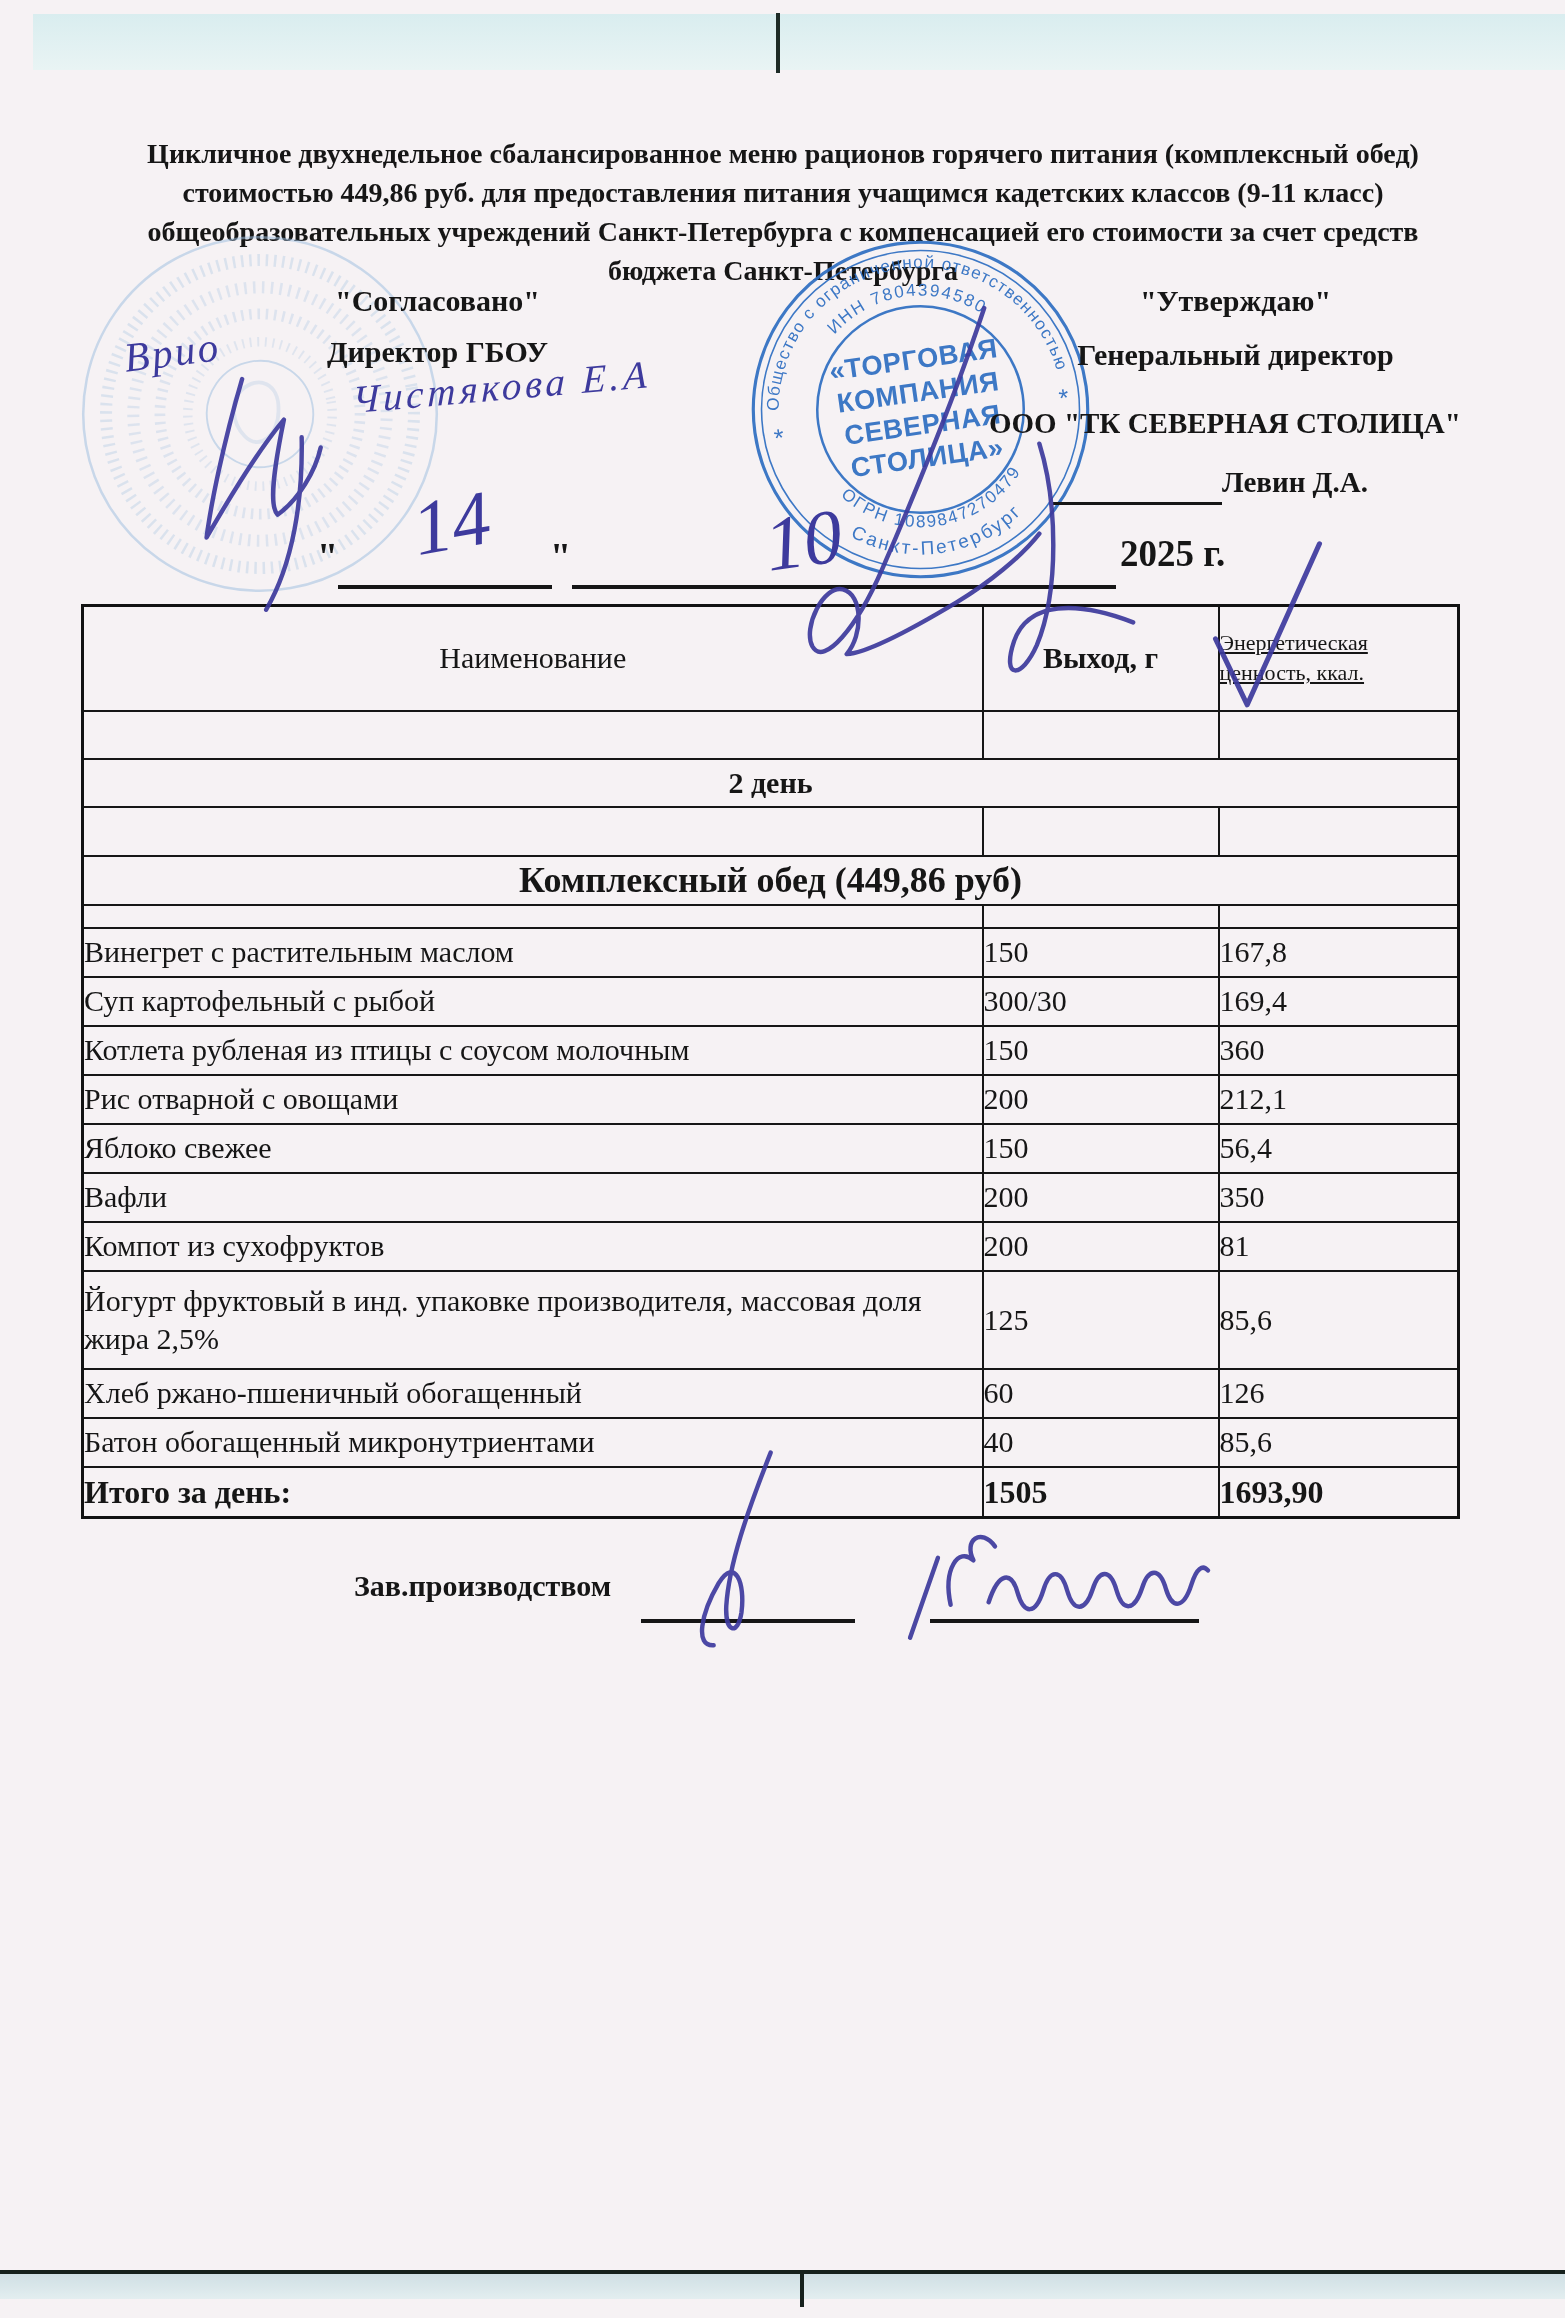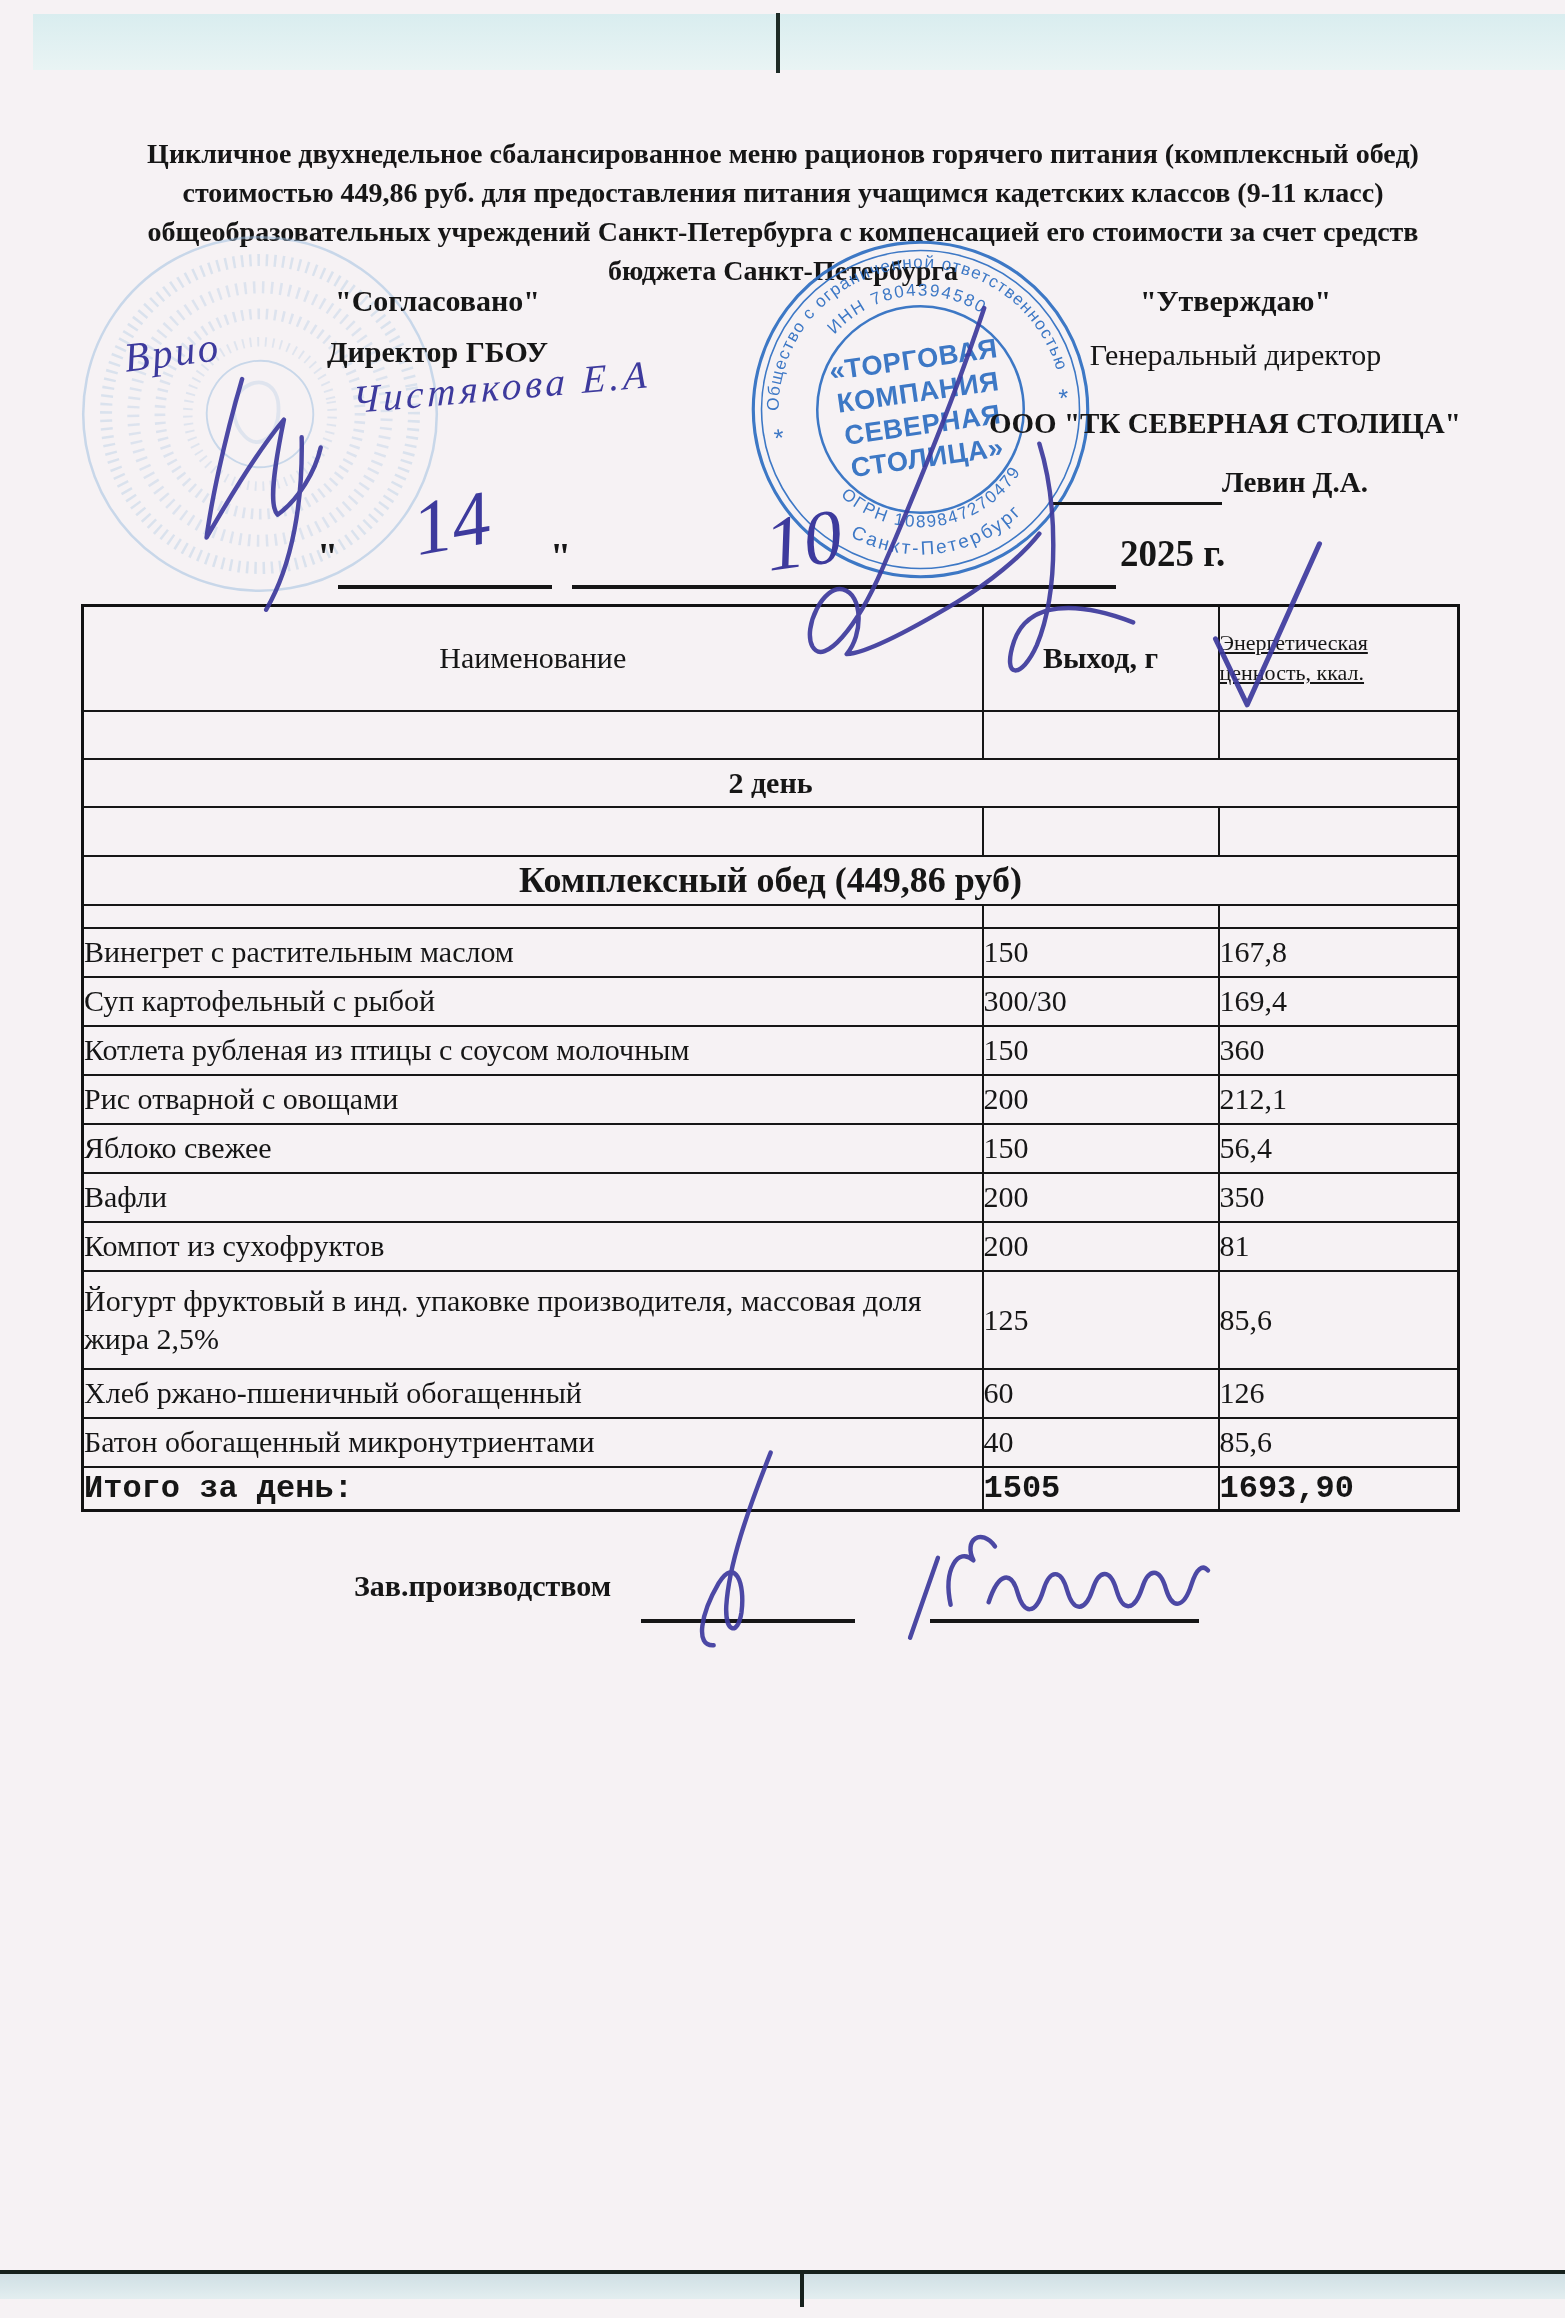"Генеральный директор" .role-right { font-weight: normal -> bold }
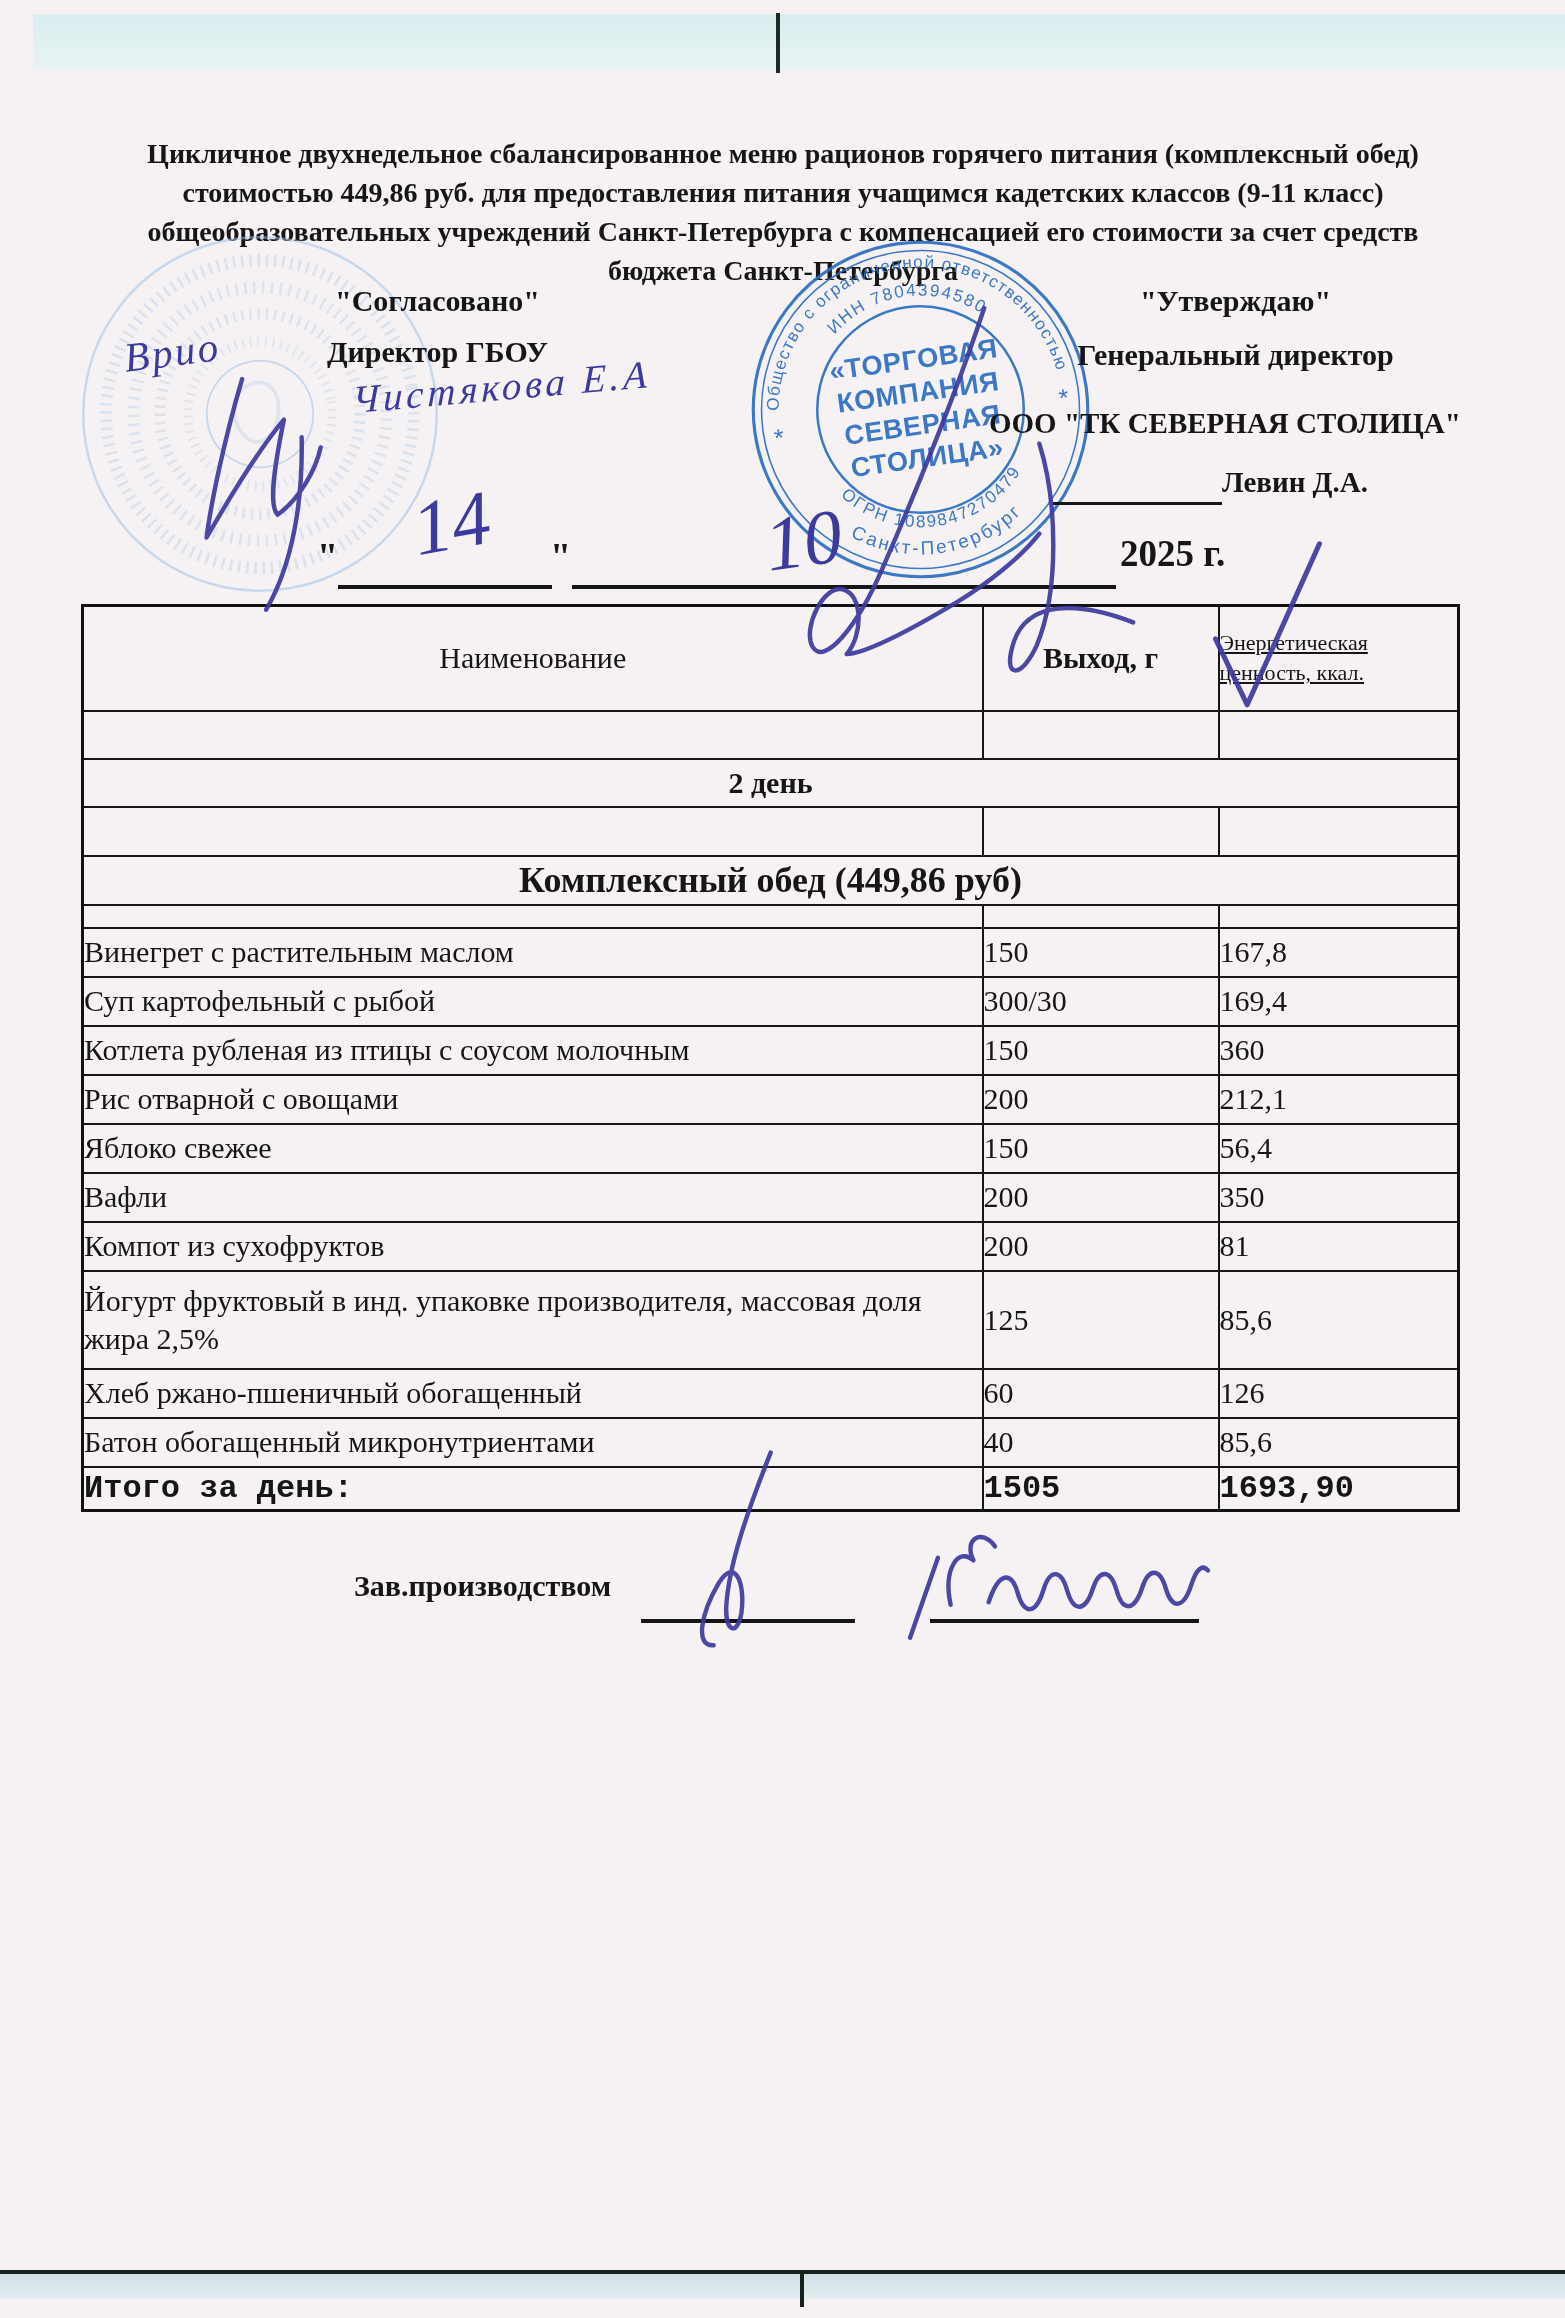"Итого за день:" .rh-80 { font-family: Liberation Mono, monospace -> none; height: 44px -> 51px }
